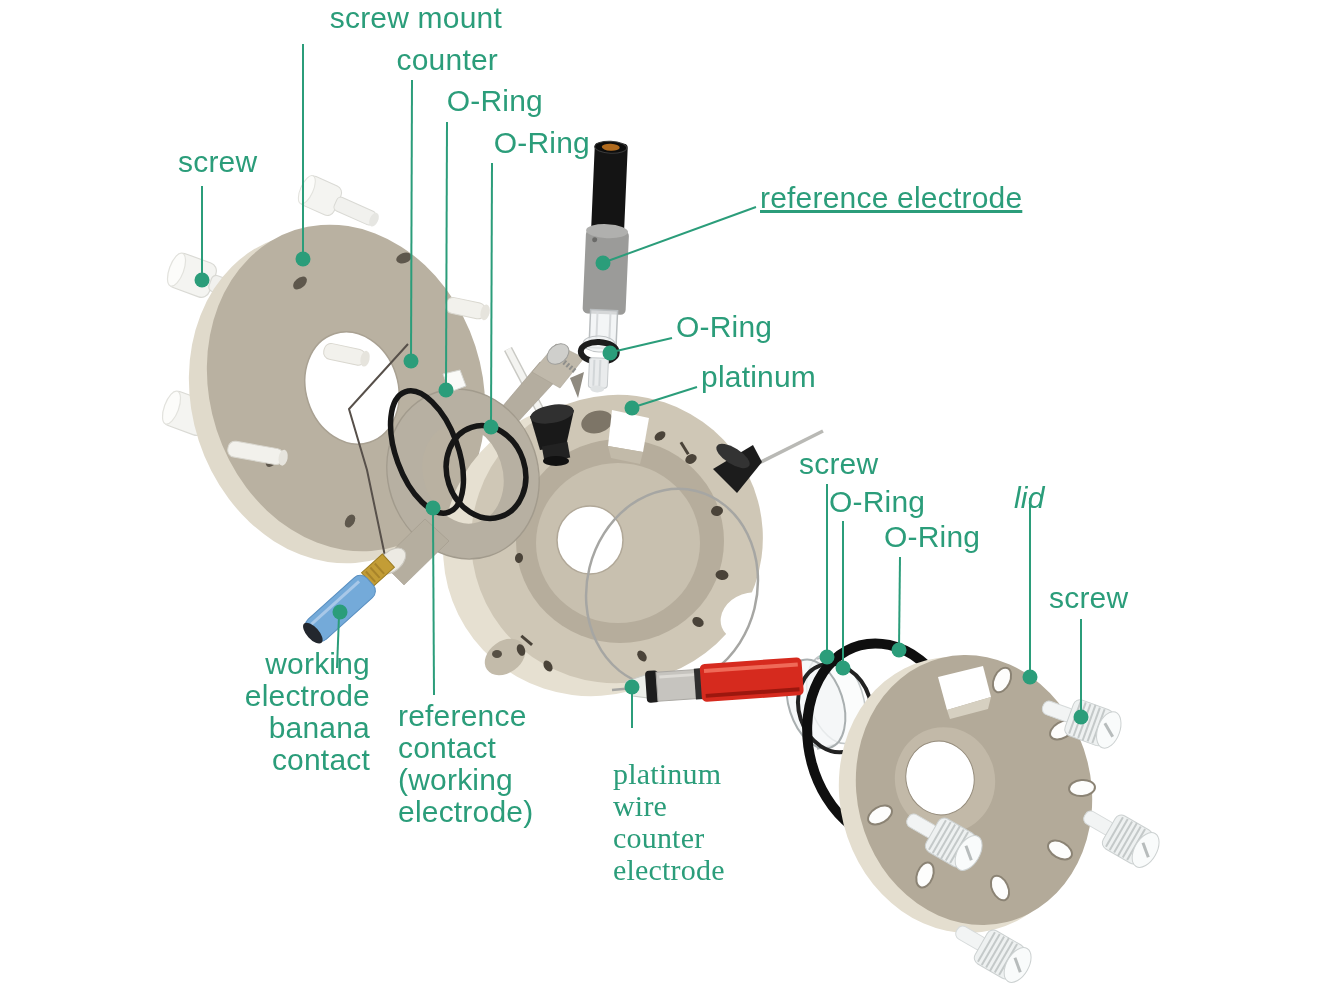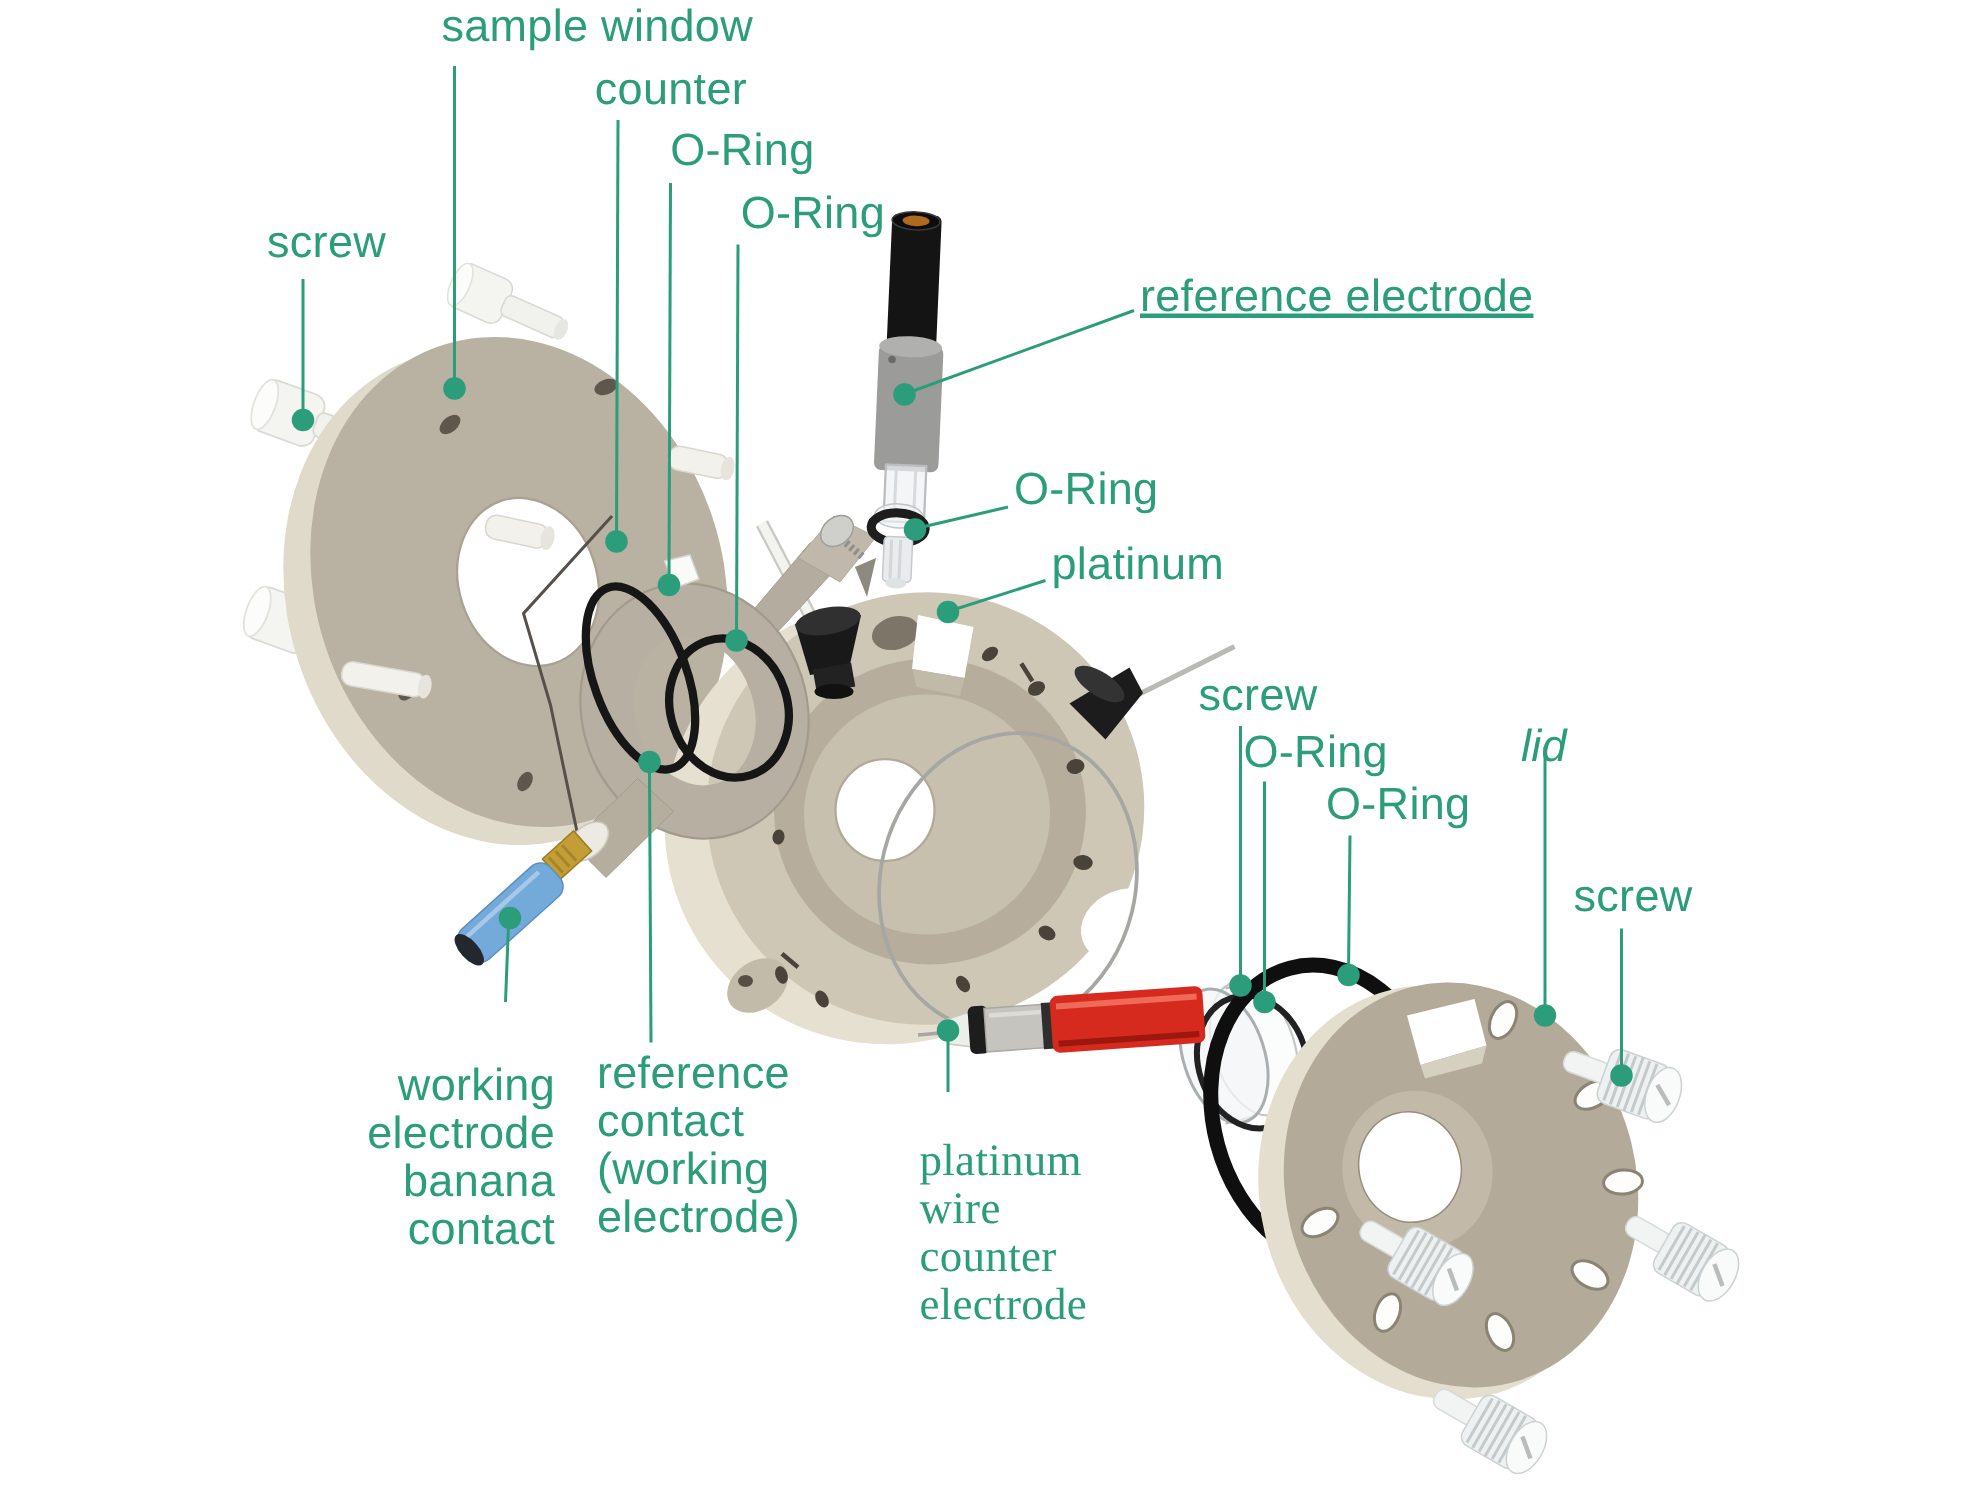"sample window" div.lbl { text: sample window -> screw mount }
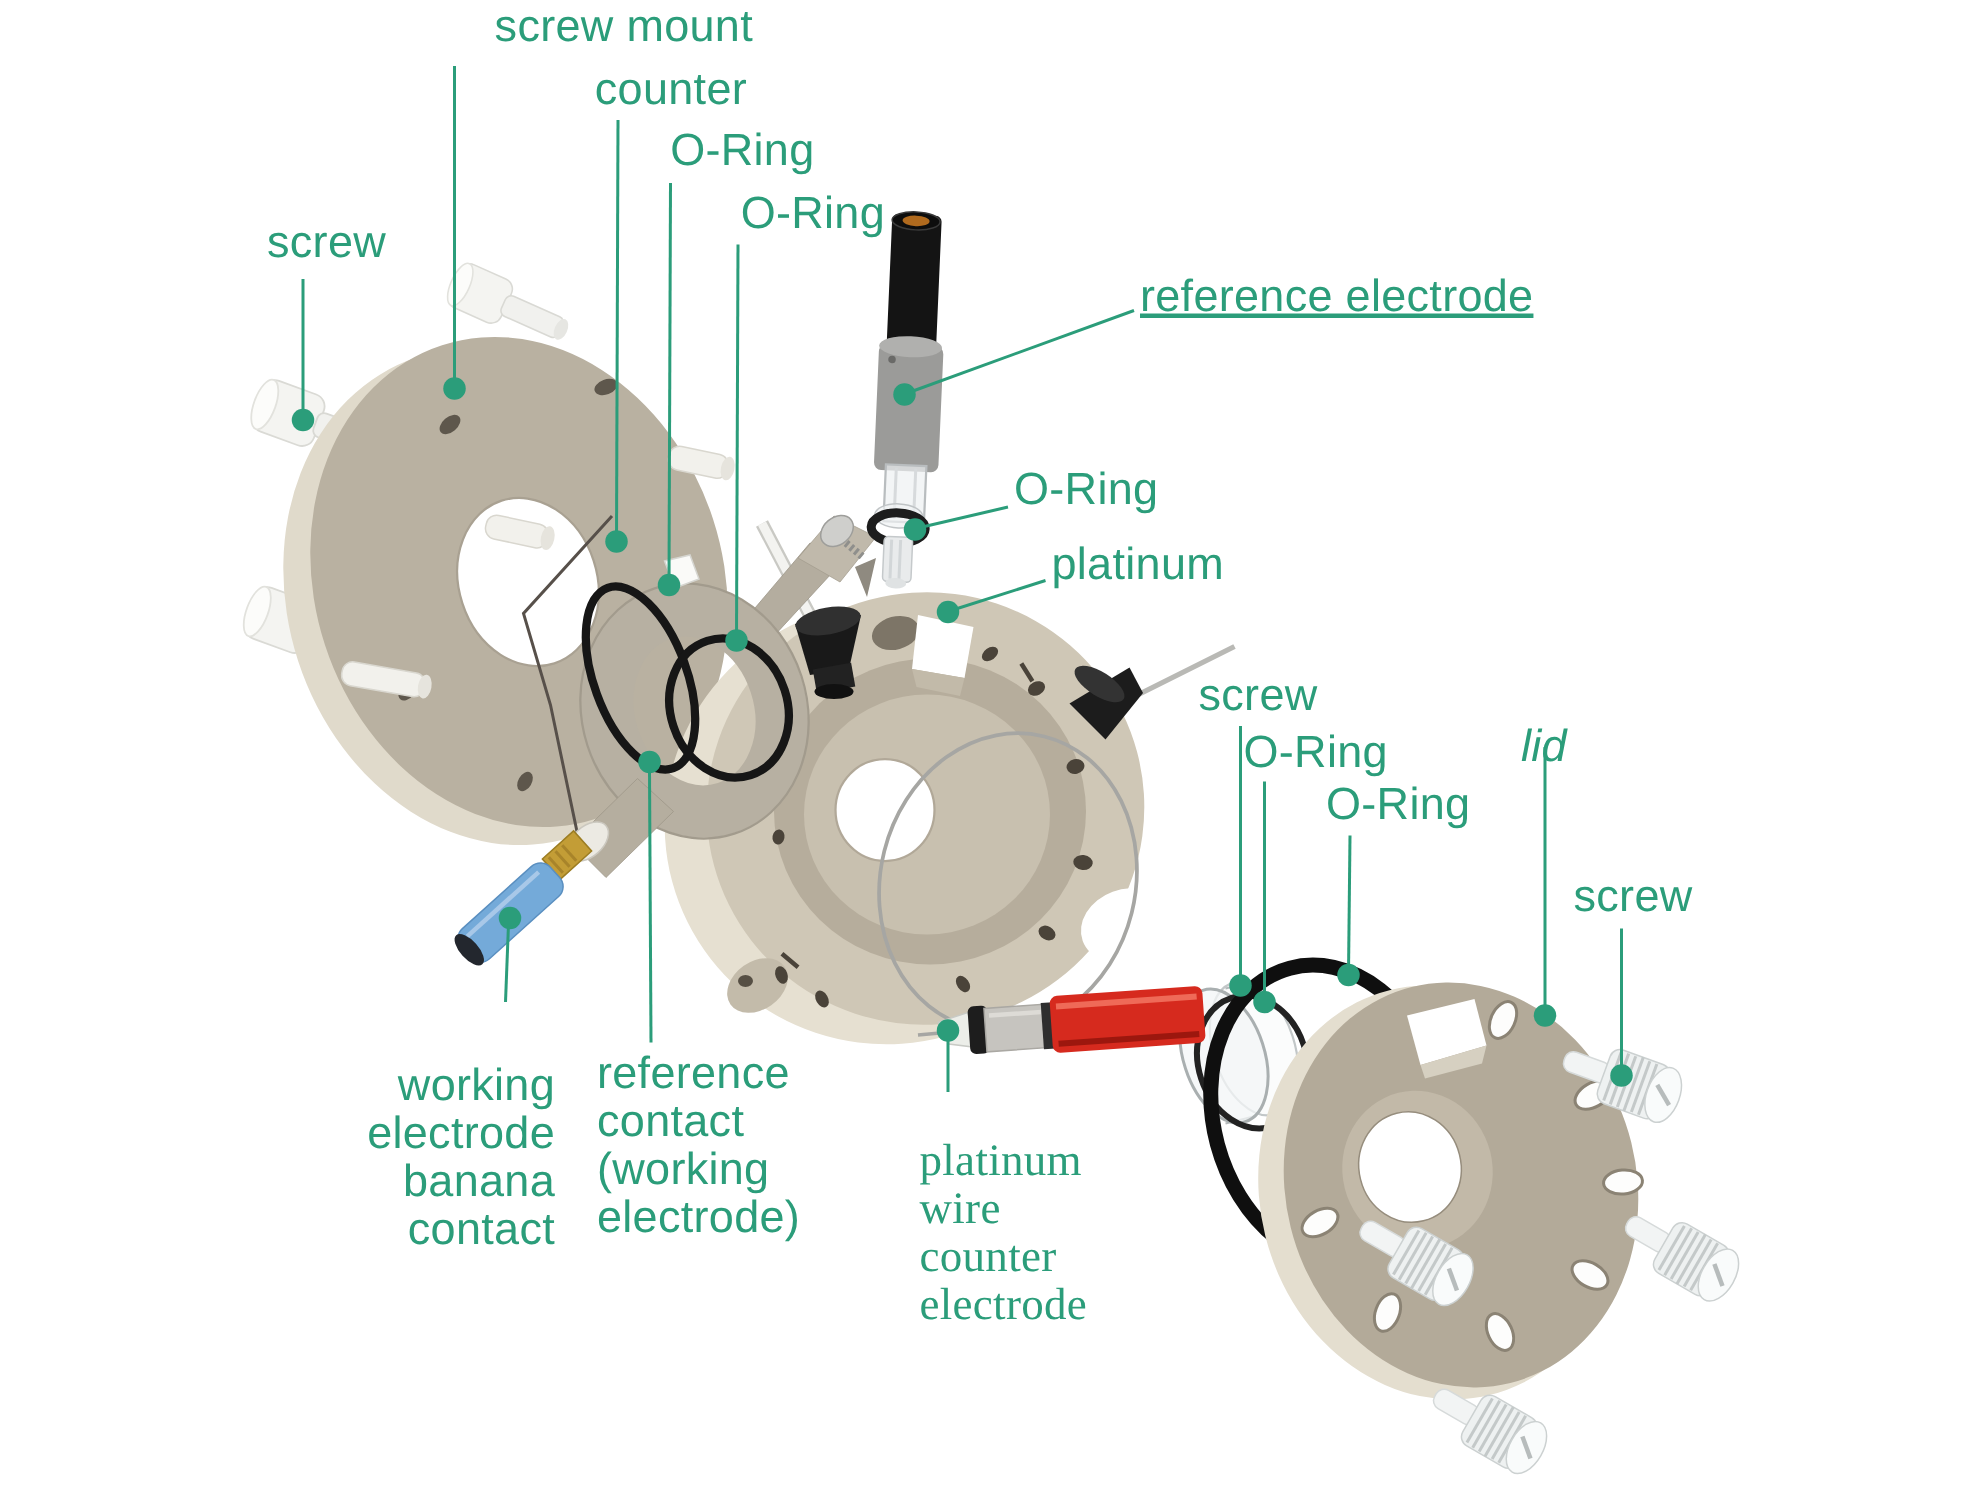"working" div.lbl { top: 708px -> 648px }
